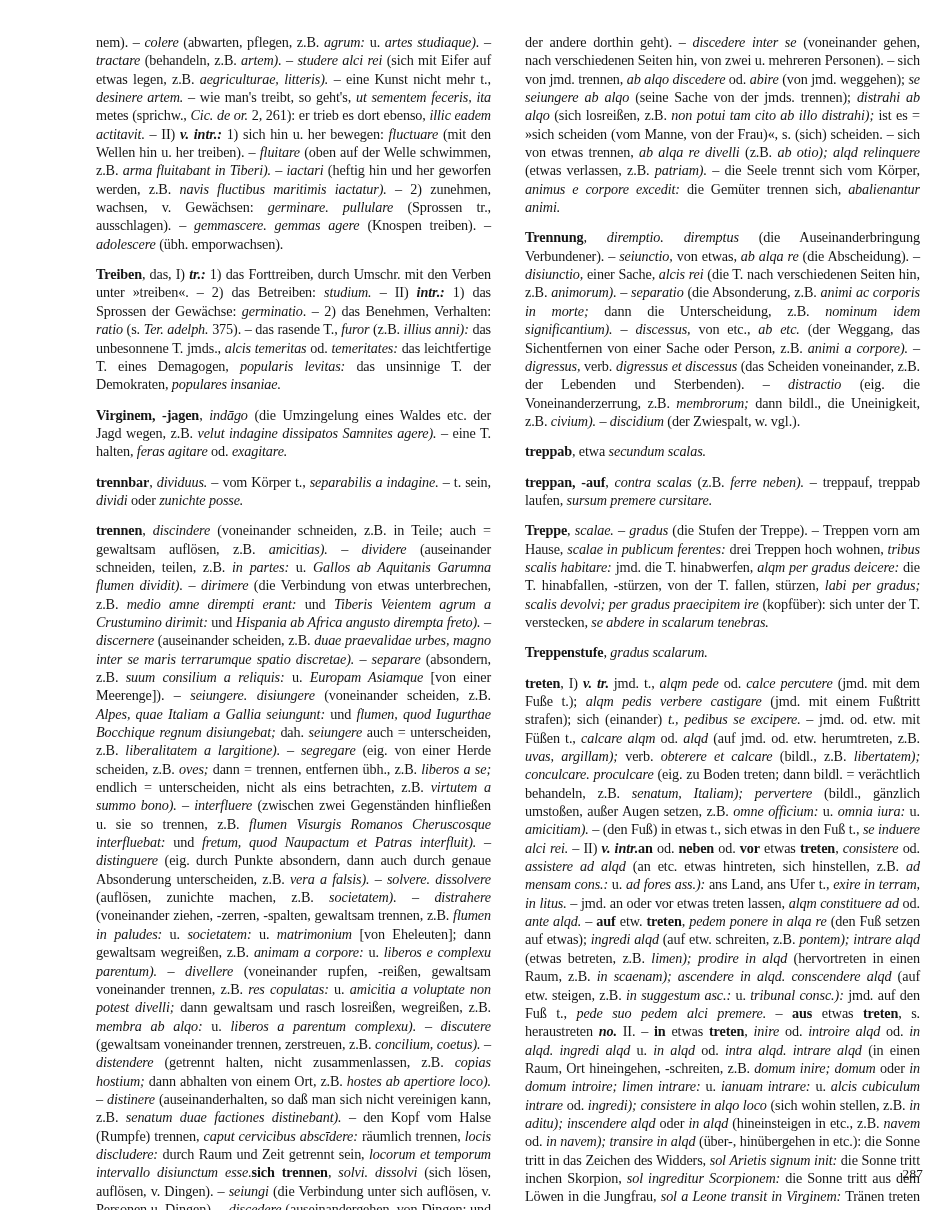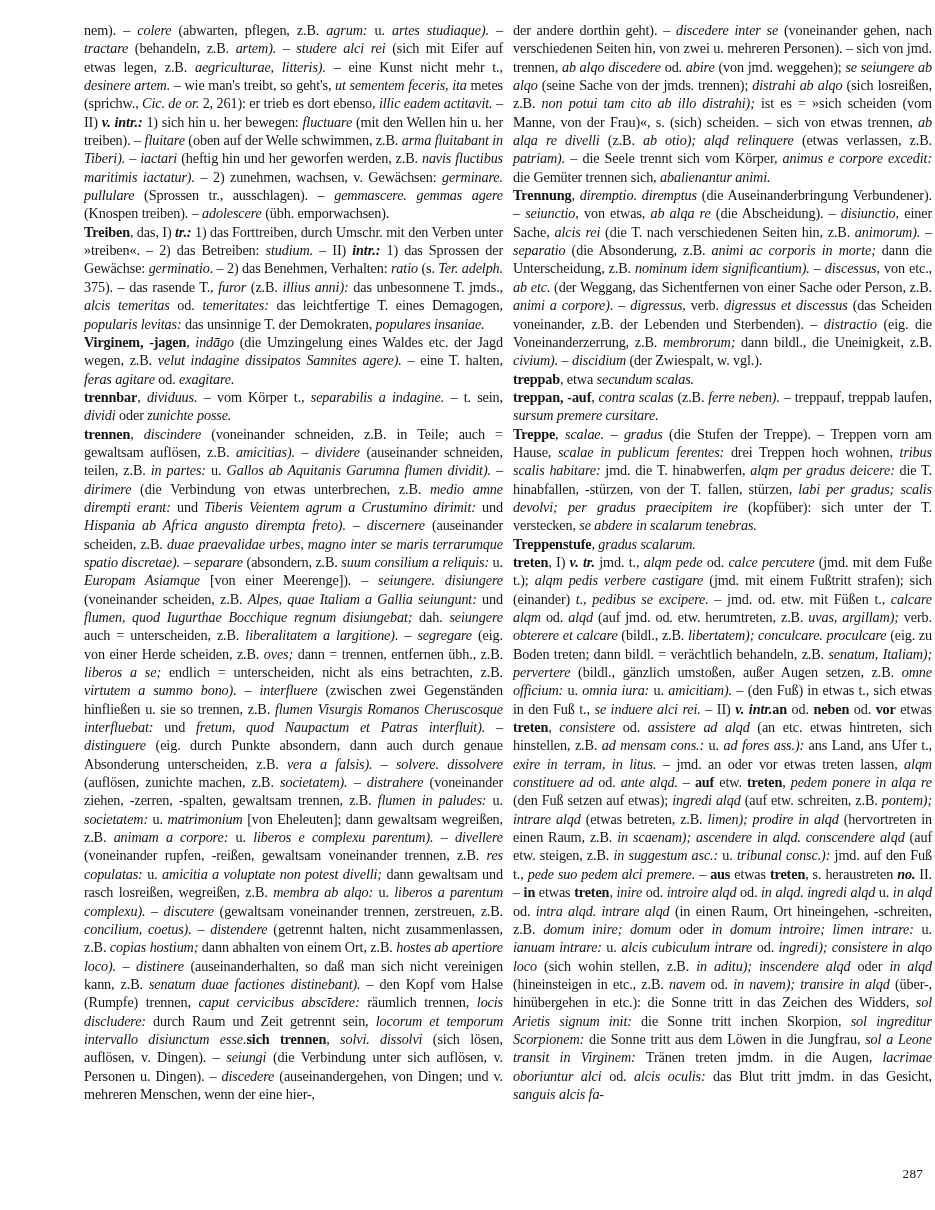"nem). – colere (abwarten, pflegen," .col p { margin: 0 -> 12px }
